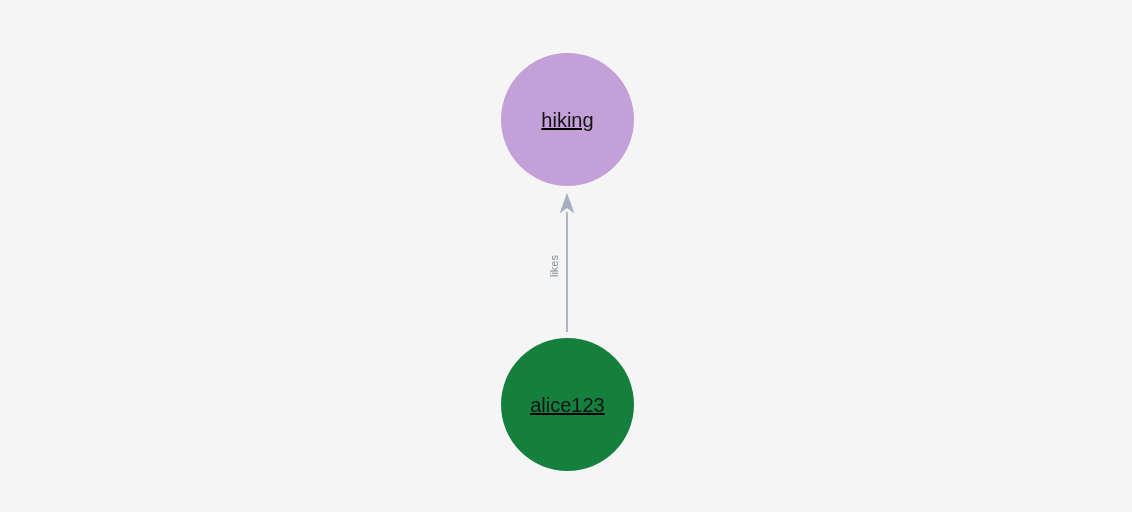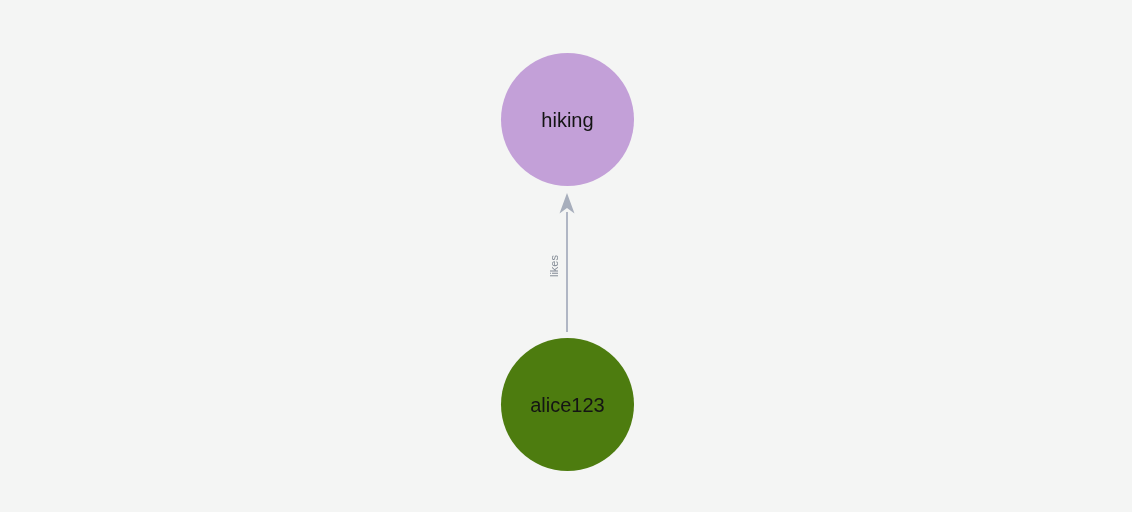"hiking" .node-circle { text-decoration: none -> underline }
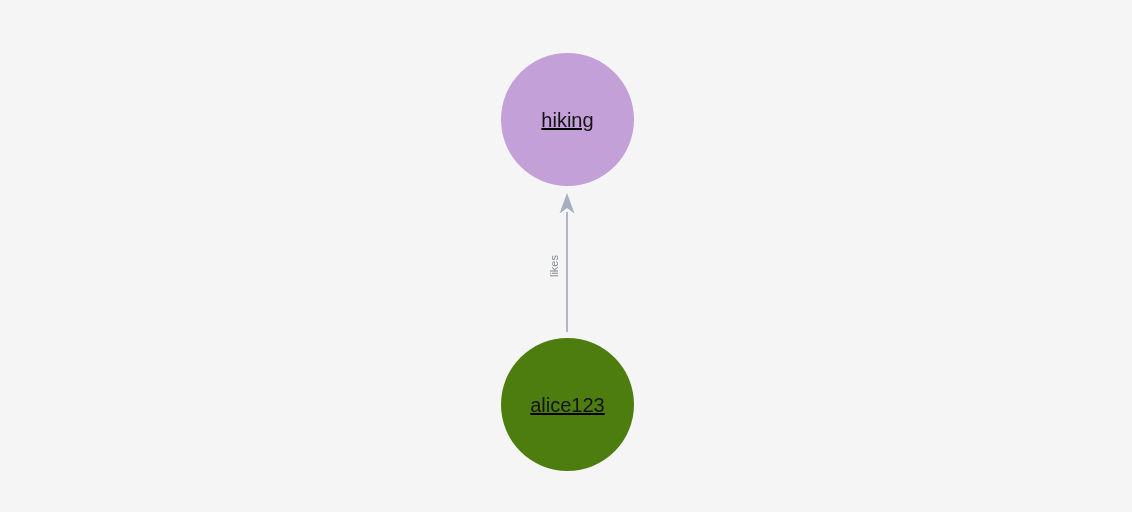"alice123" #node-alice123 { background: #4d7c0f -> #15803d }
